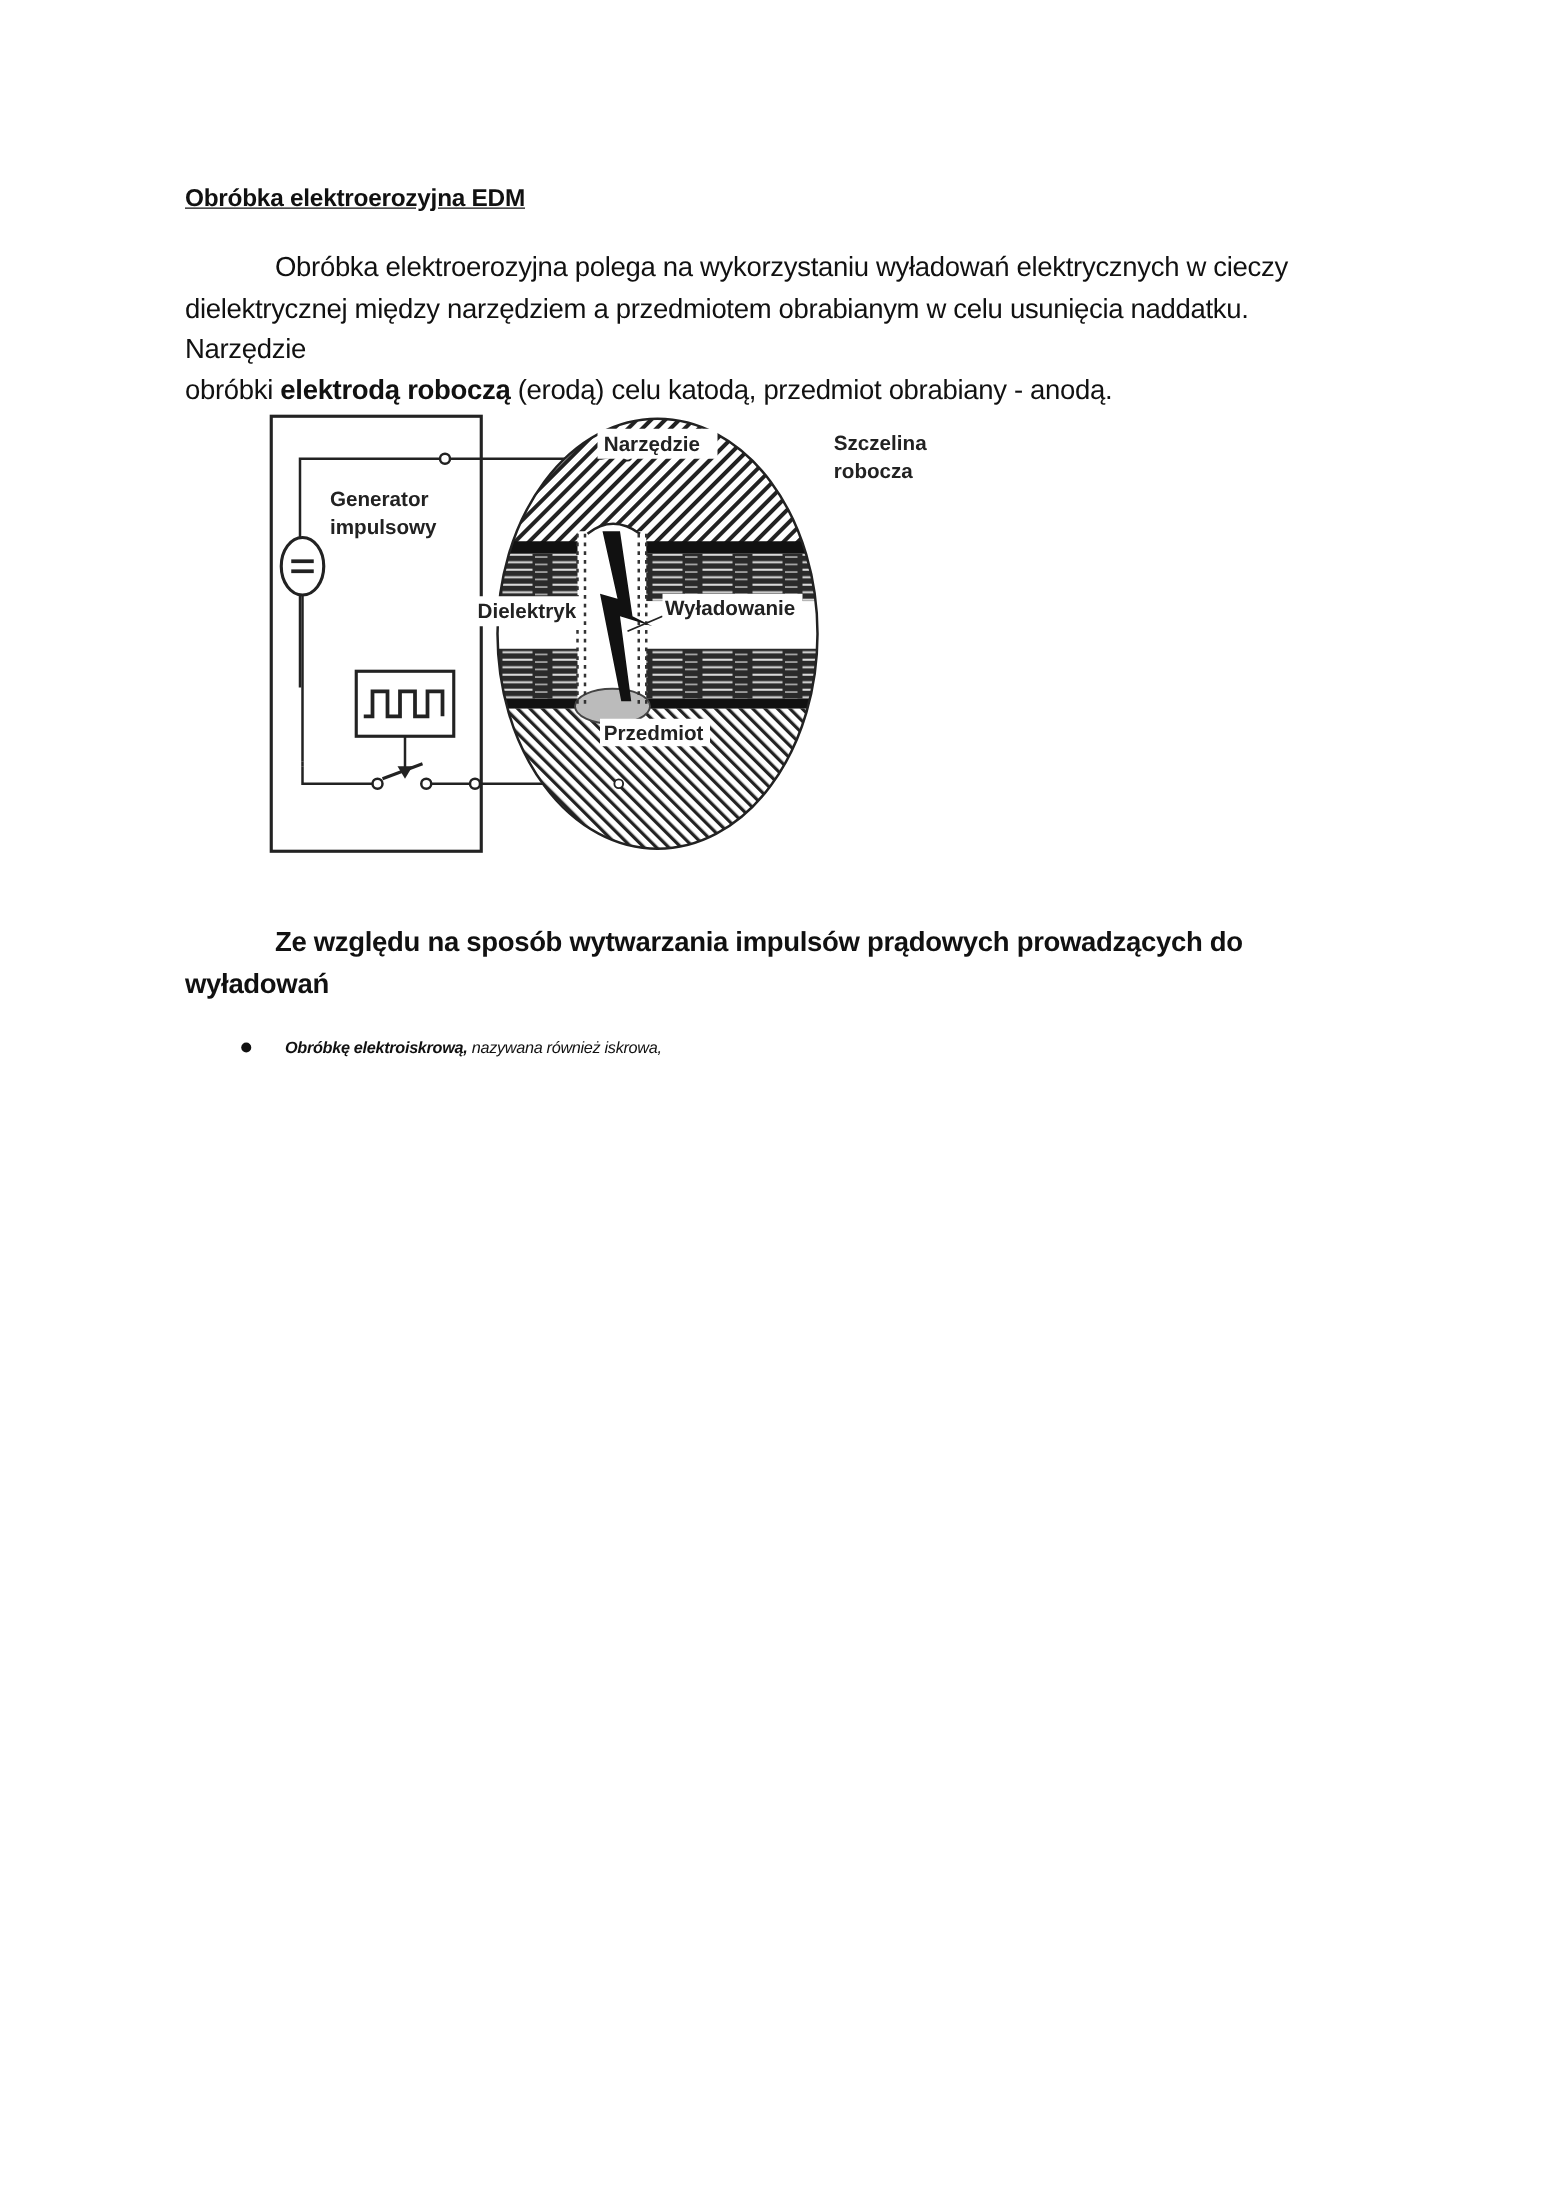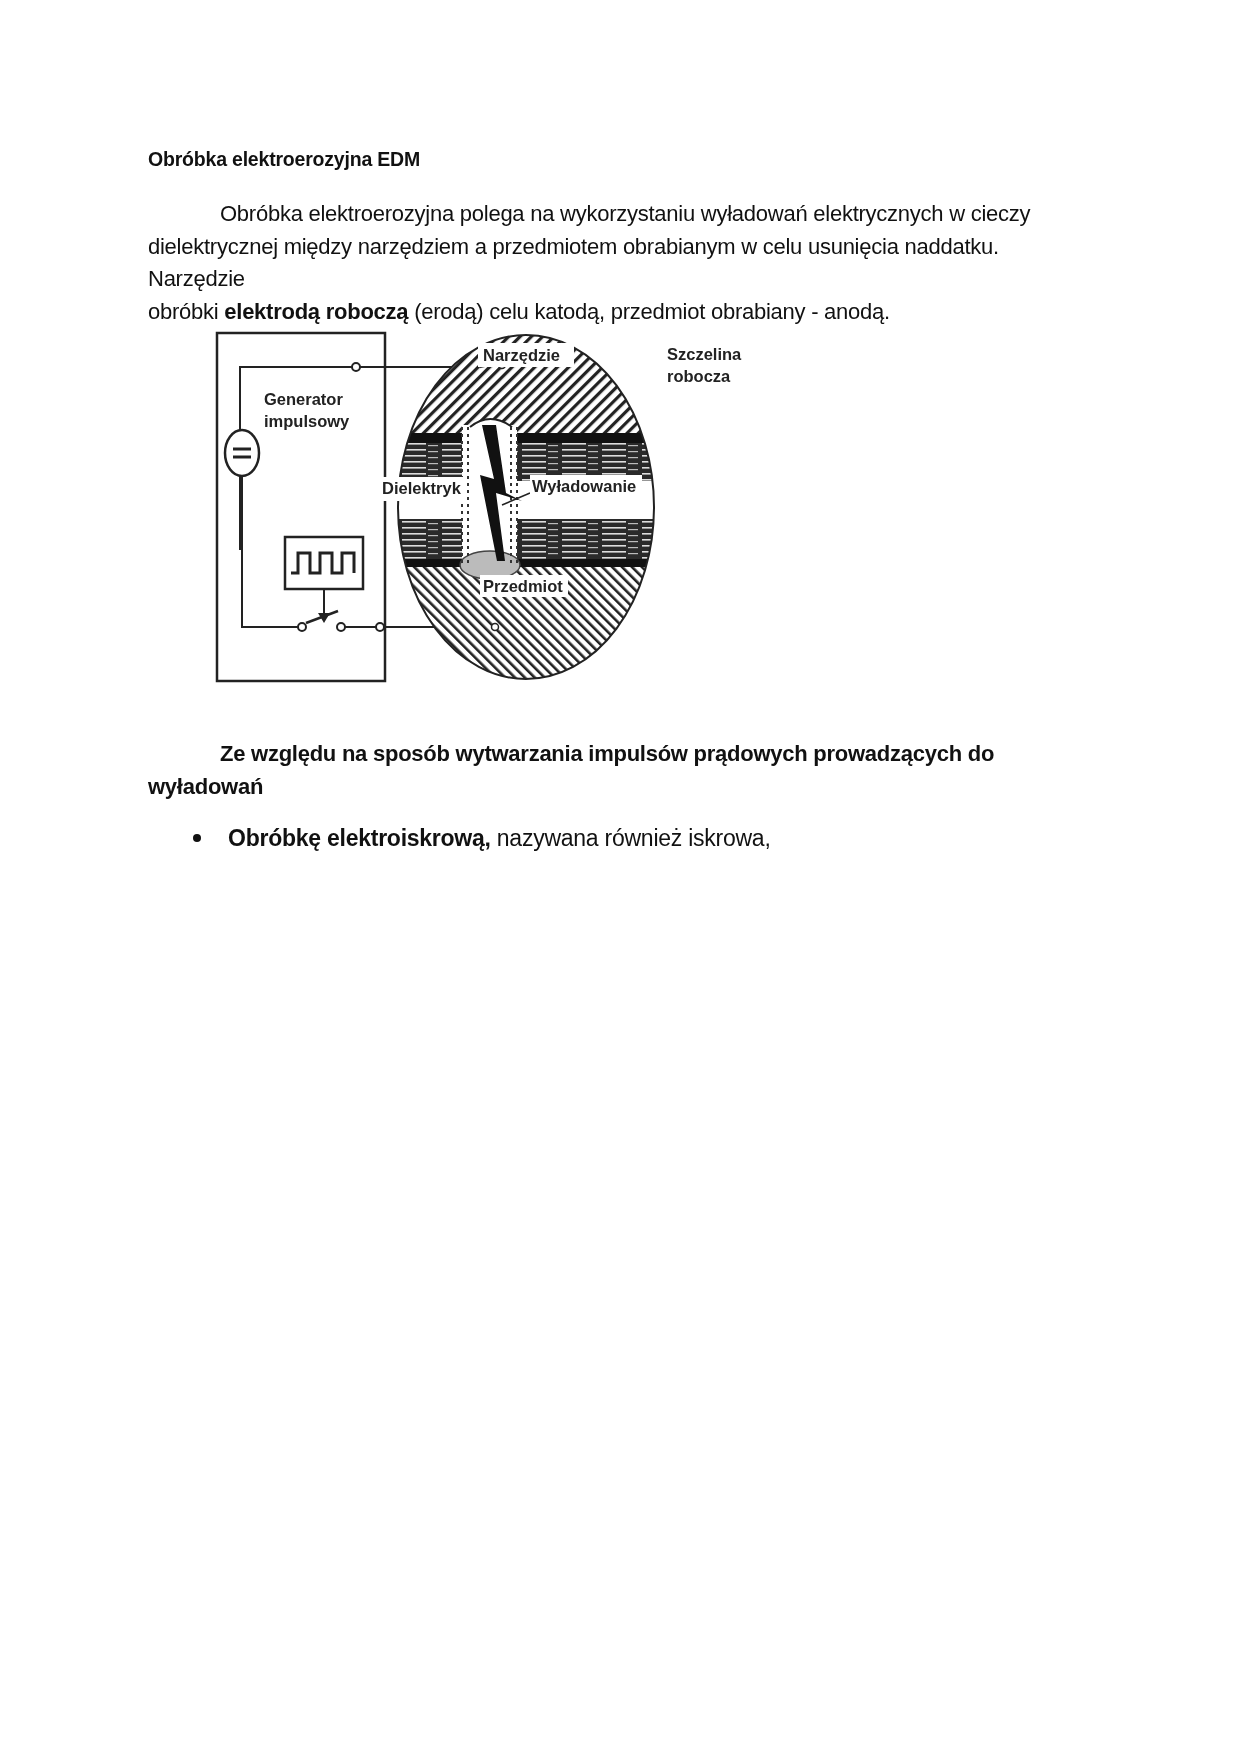"Obróbka elektroerozyjna EDM" .heading { text-decoration: none -> underline }
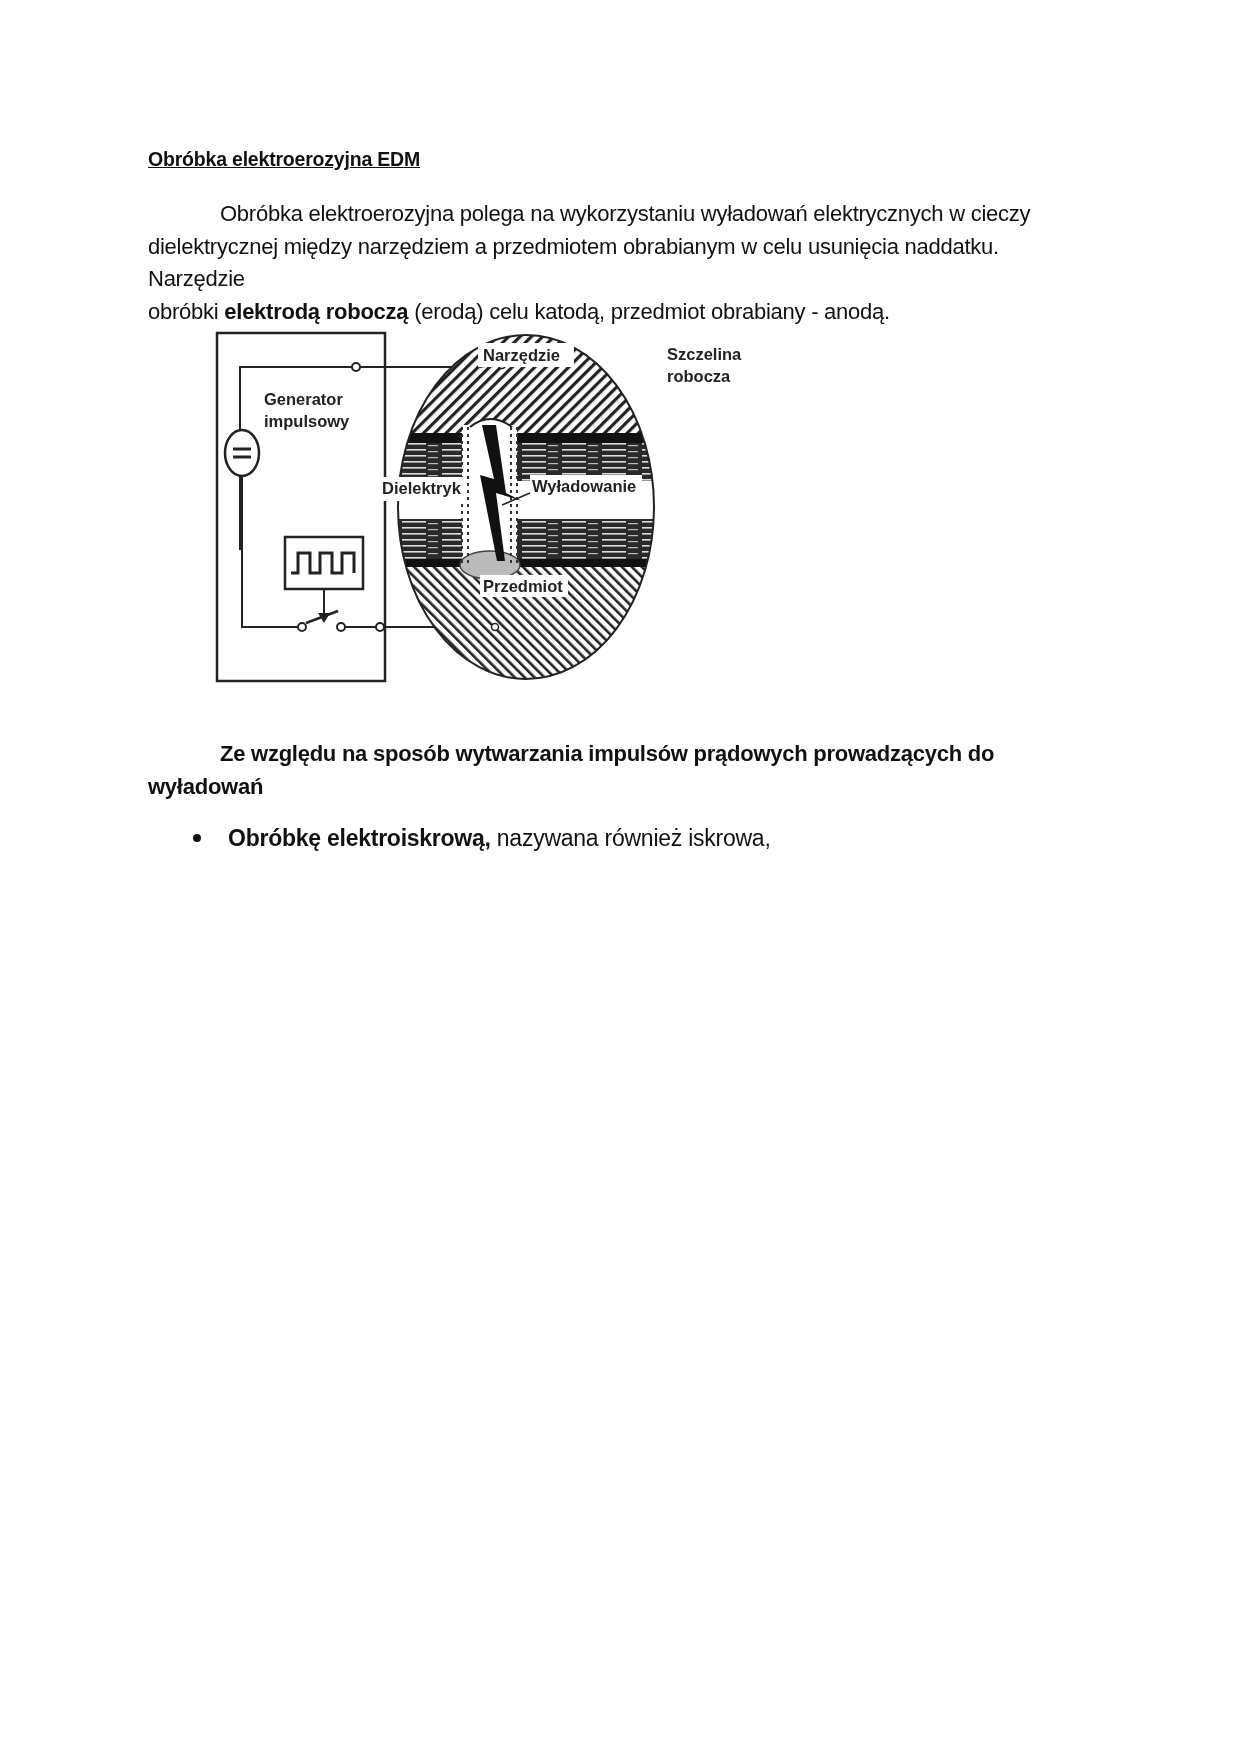"Obróbkę elektroiskrową, nazywana również" .bullets li { font-size: 23px -> 13px; font-style: none -> italic }
